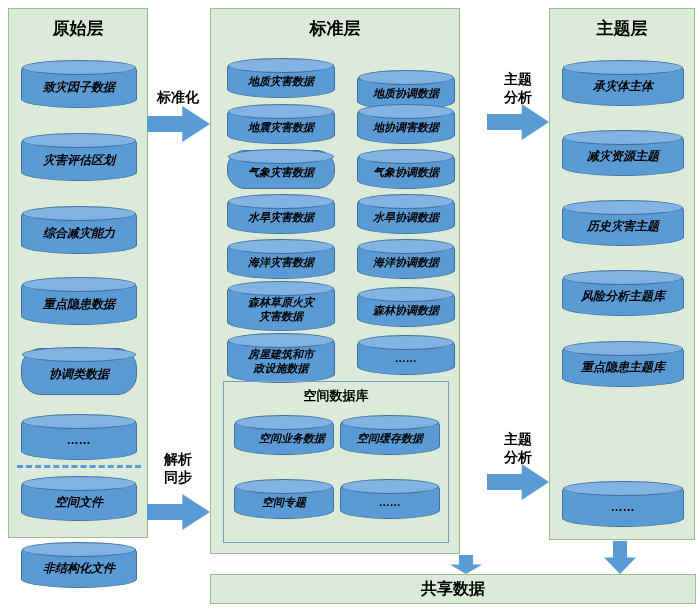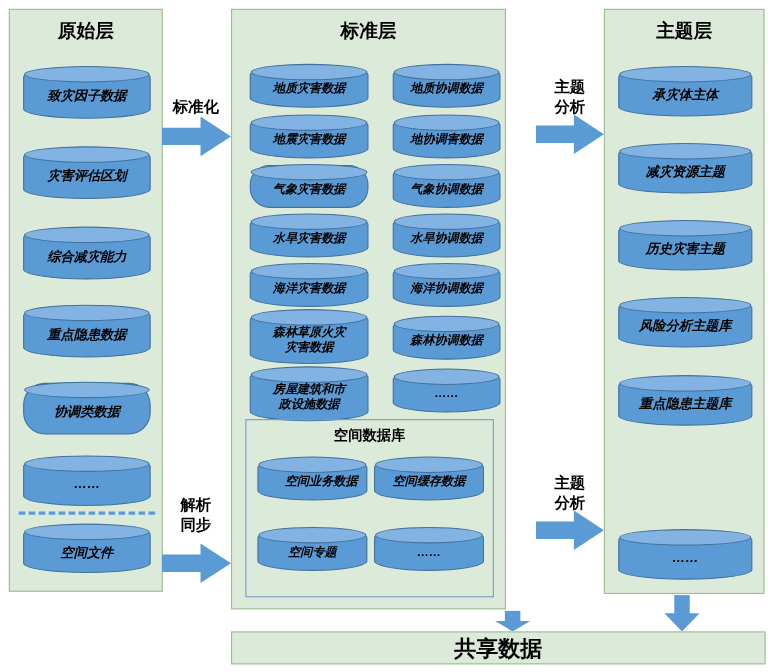"地质协调数据" div.cyl { top: 50px -> 62px }
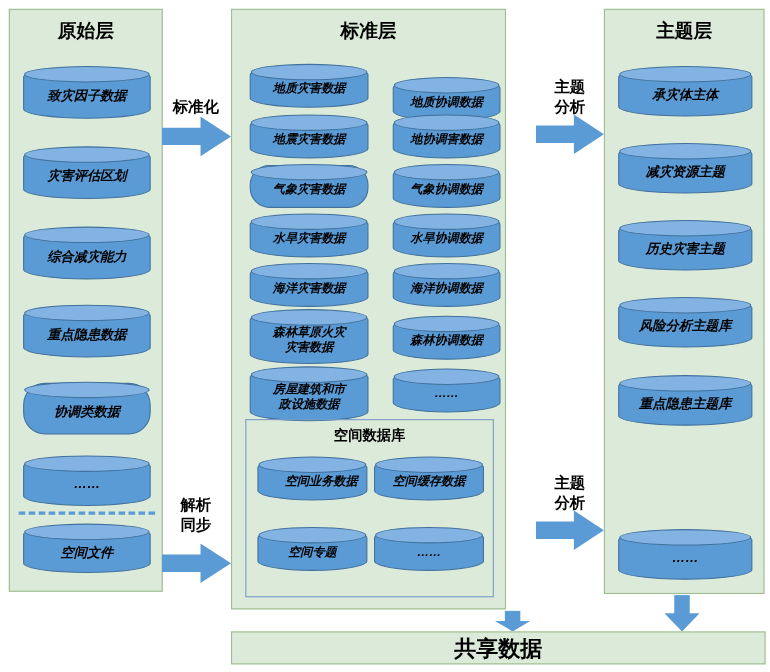"非结构化文件" div.cyl { html: none -> <div> <span>非结构化文件</span> </div> }
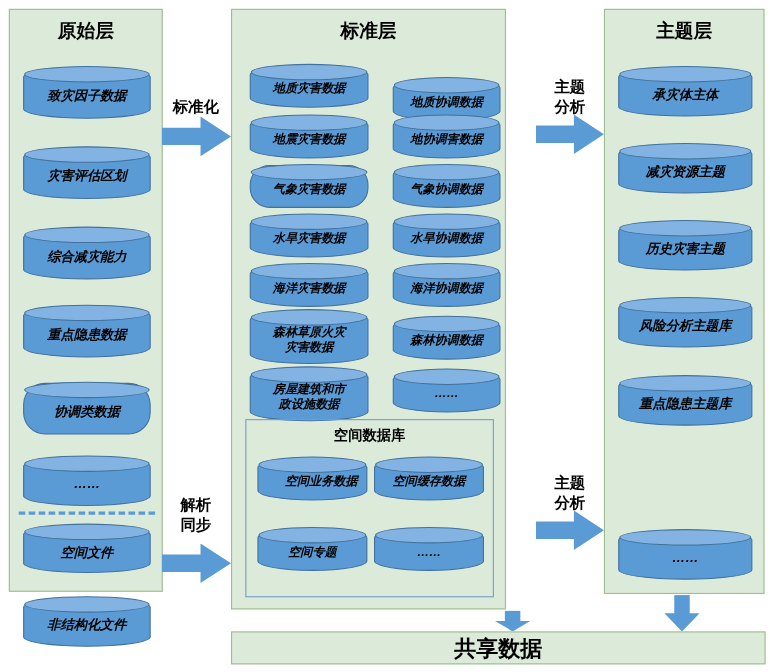"共享数据" .shared-bar .bar-title { font-size: 20px -> 16px }
